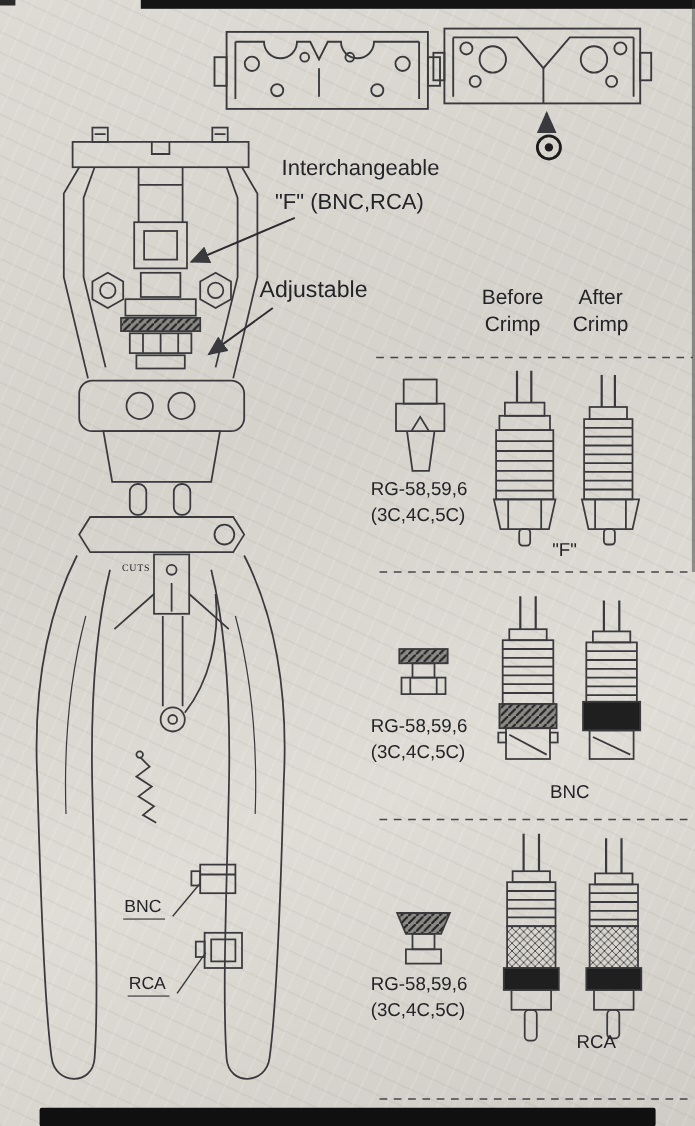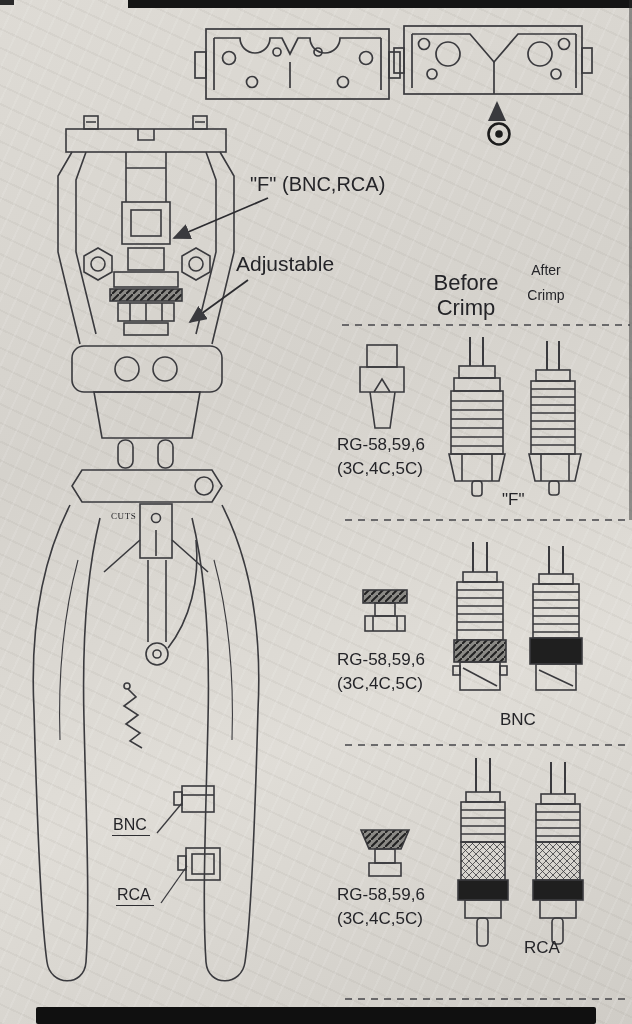"Interchangeable" div.lbl { html: none -> <div>Interchangeable</div> }
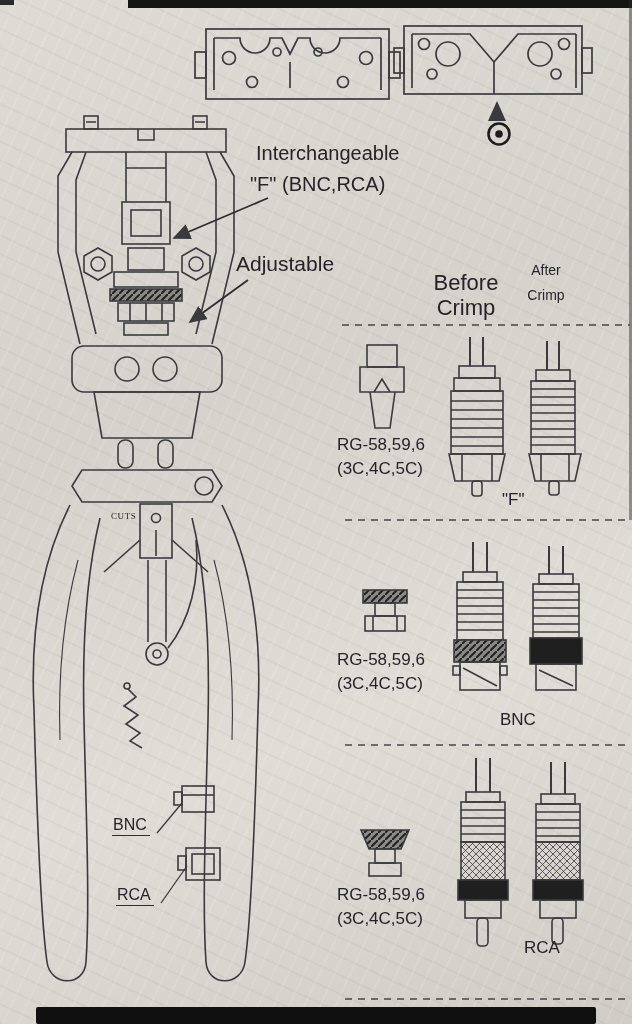"Before" div.lbl { font-size: 22px -> 19px; margin-top: 12px -> none }
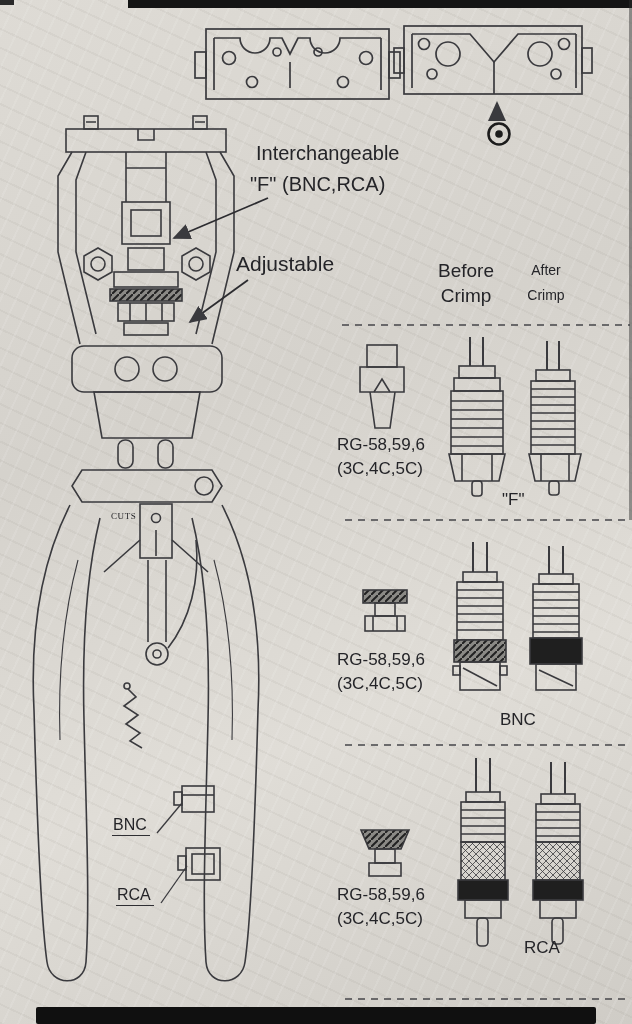"After" div.lbl { font-size: 14px -> 19px }
